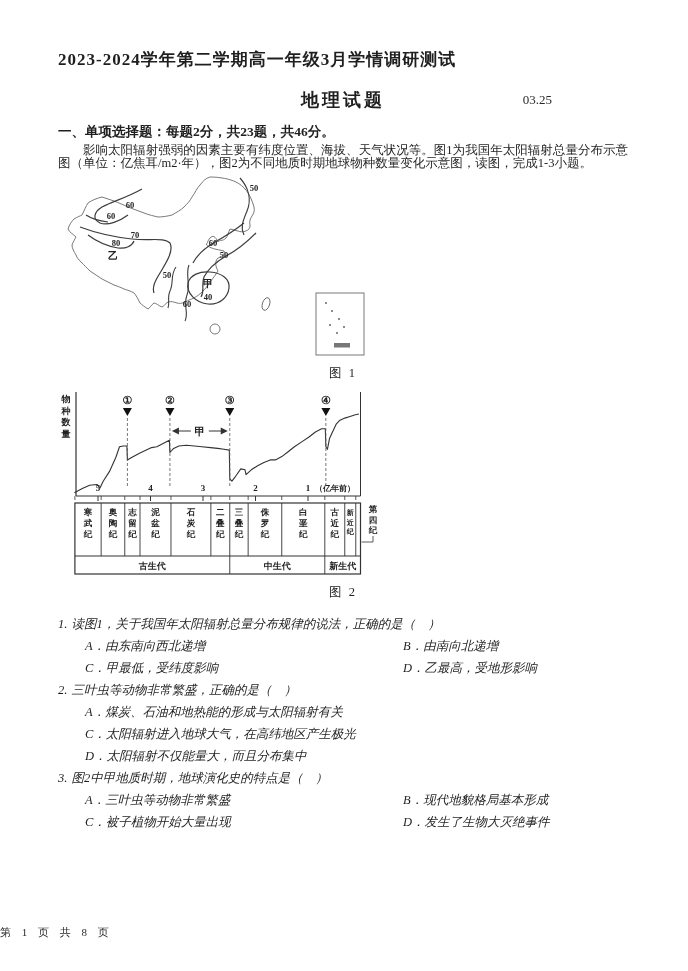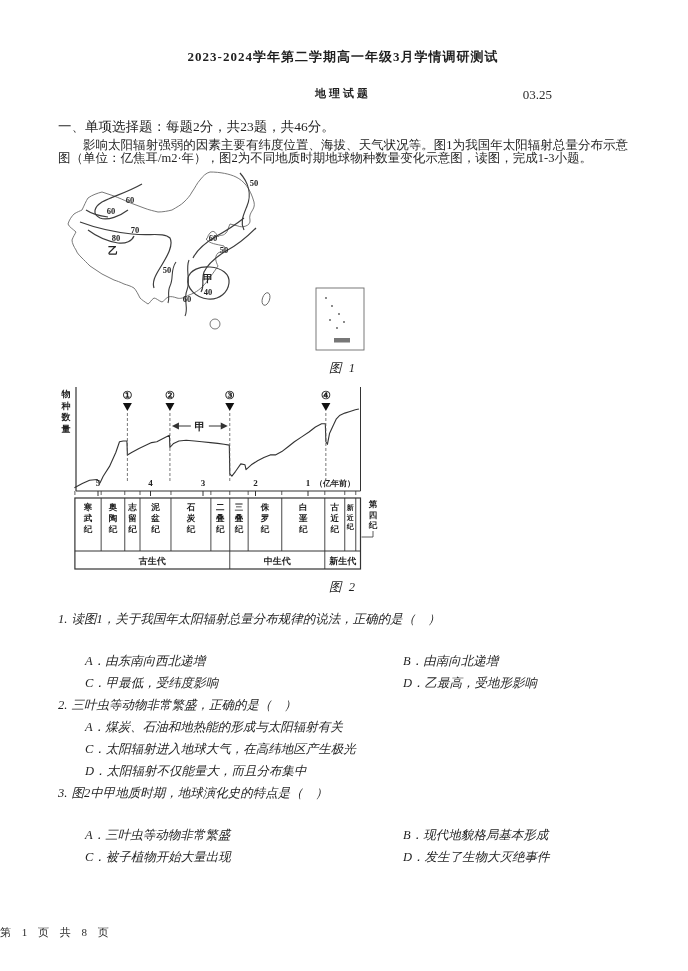"2023-2024学年第二学期高一年级3月学情调研测试" .title { font-size: 13px -> 17px; text-align: center -> none }
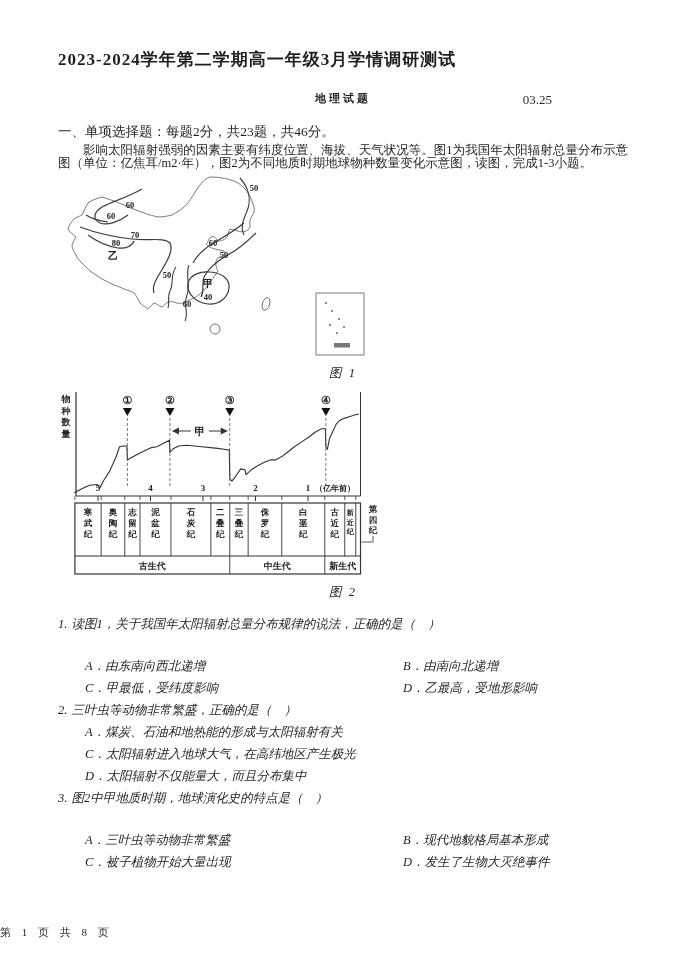"地理试题" .subject { font-size: 11px -> 18px }
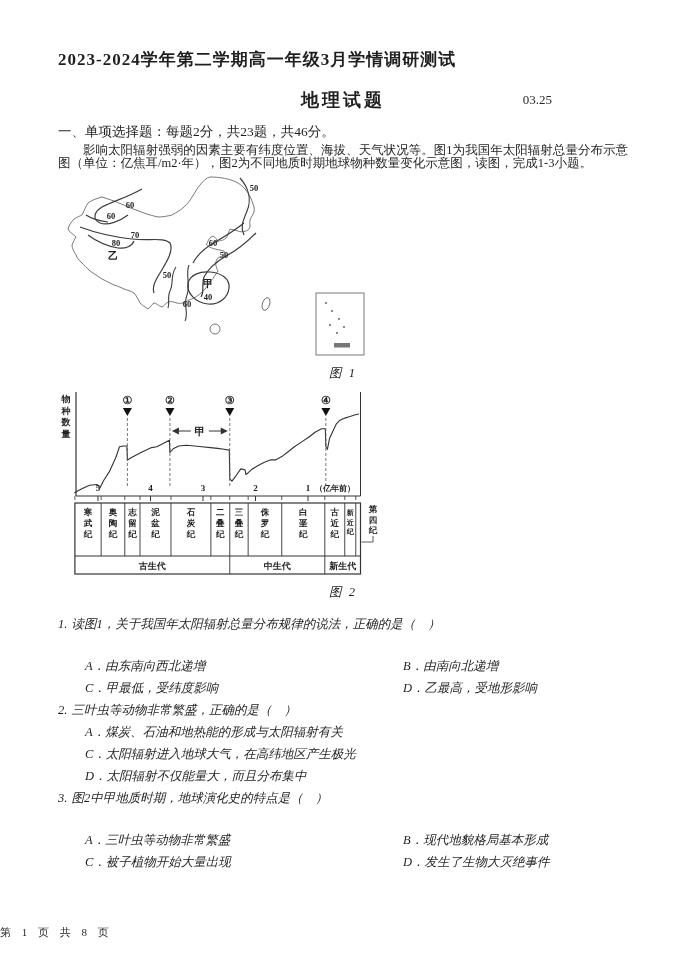"一、单项选择题：每题2分，共23题，共46分。" .section-heading { font-weight: normal -> bold }
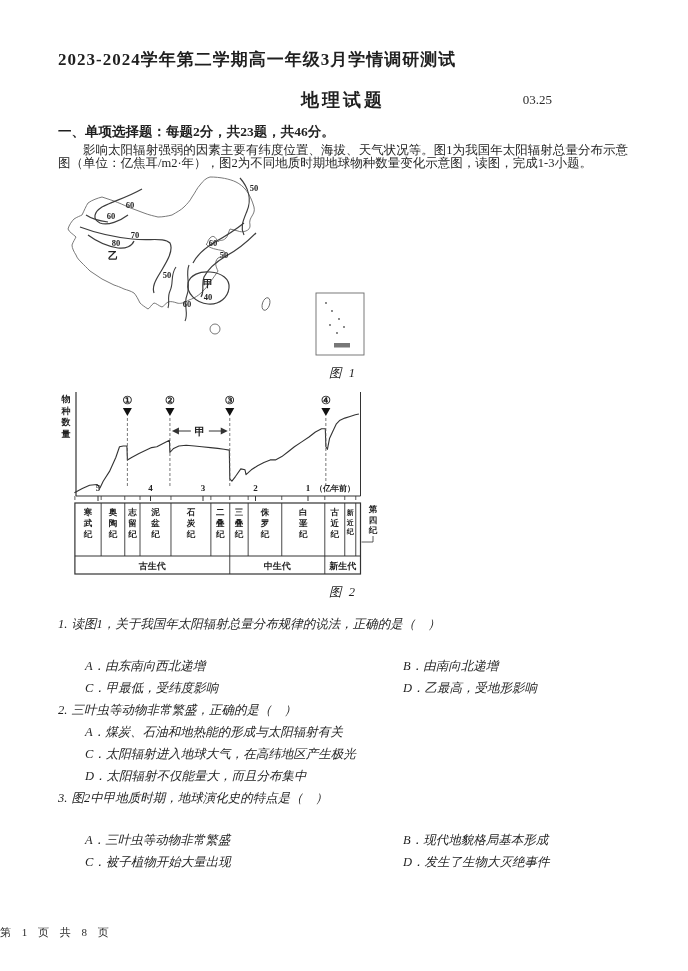"图 1" .fig-caption { font-style: italic -> none }
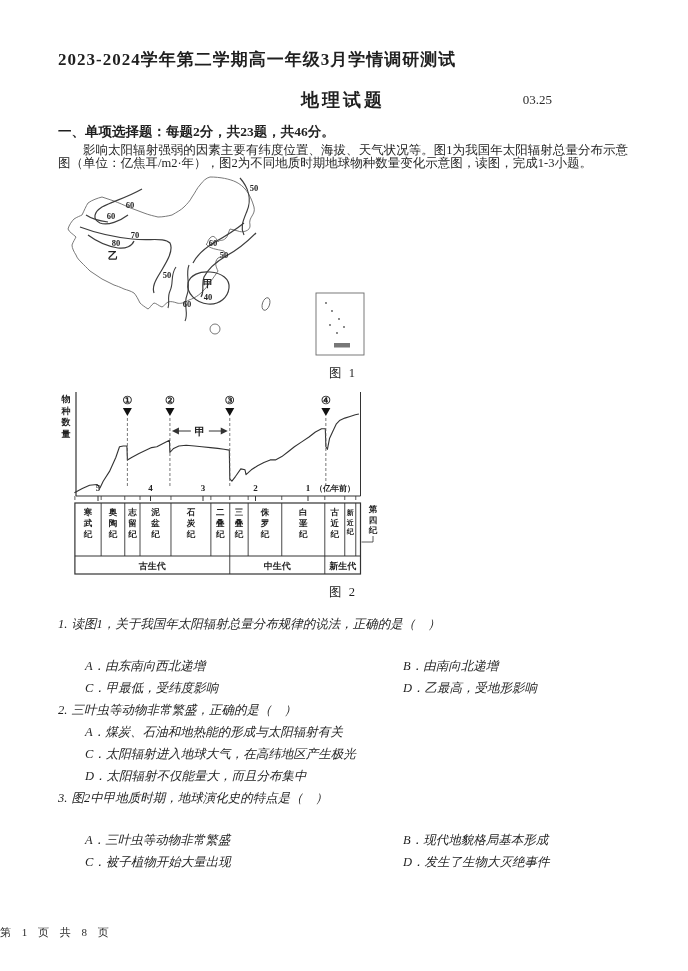"A．由东南向西北递增" .q-options-grid { margin-top: 20px -> none }
